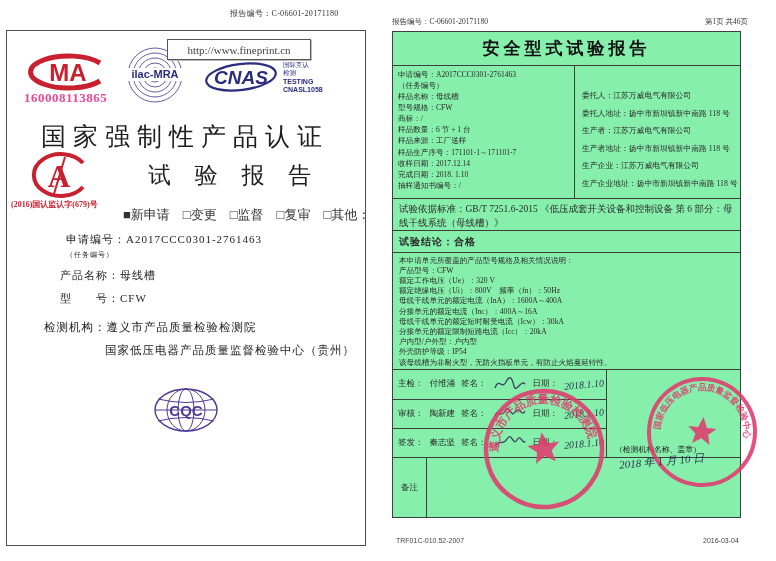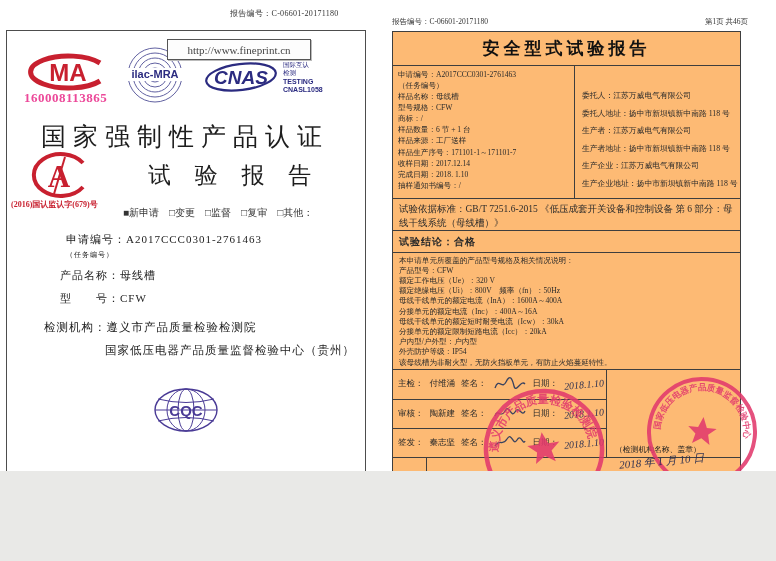"报告编号：C-06601-20171180" .canvas { height: 471px -> 561px }
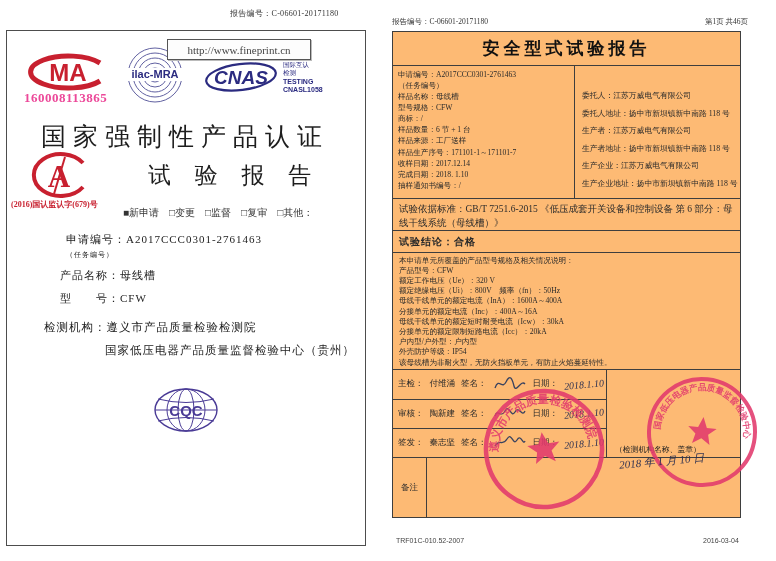"安全型式试验报告" .rtable { background: #fdba74 -> #86efac }
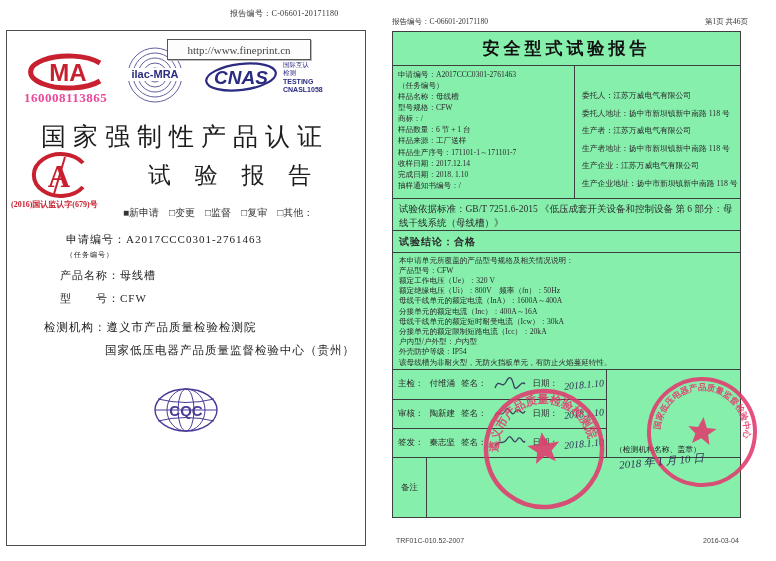"■新申请 □变更 □监督 □复审 □其他：" .apply-types { font-size: 10px -> 13px }
